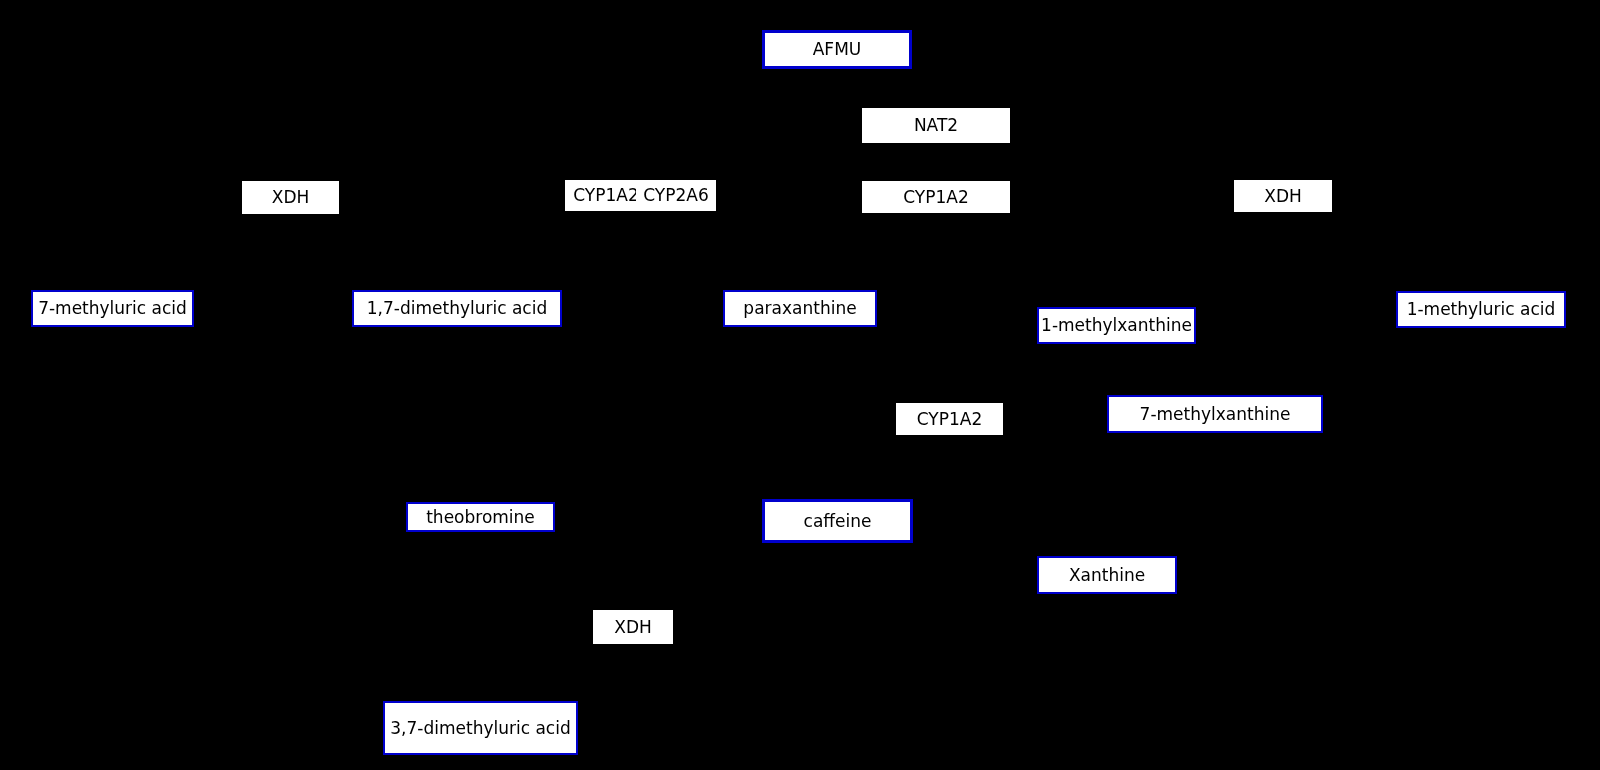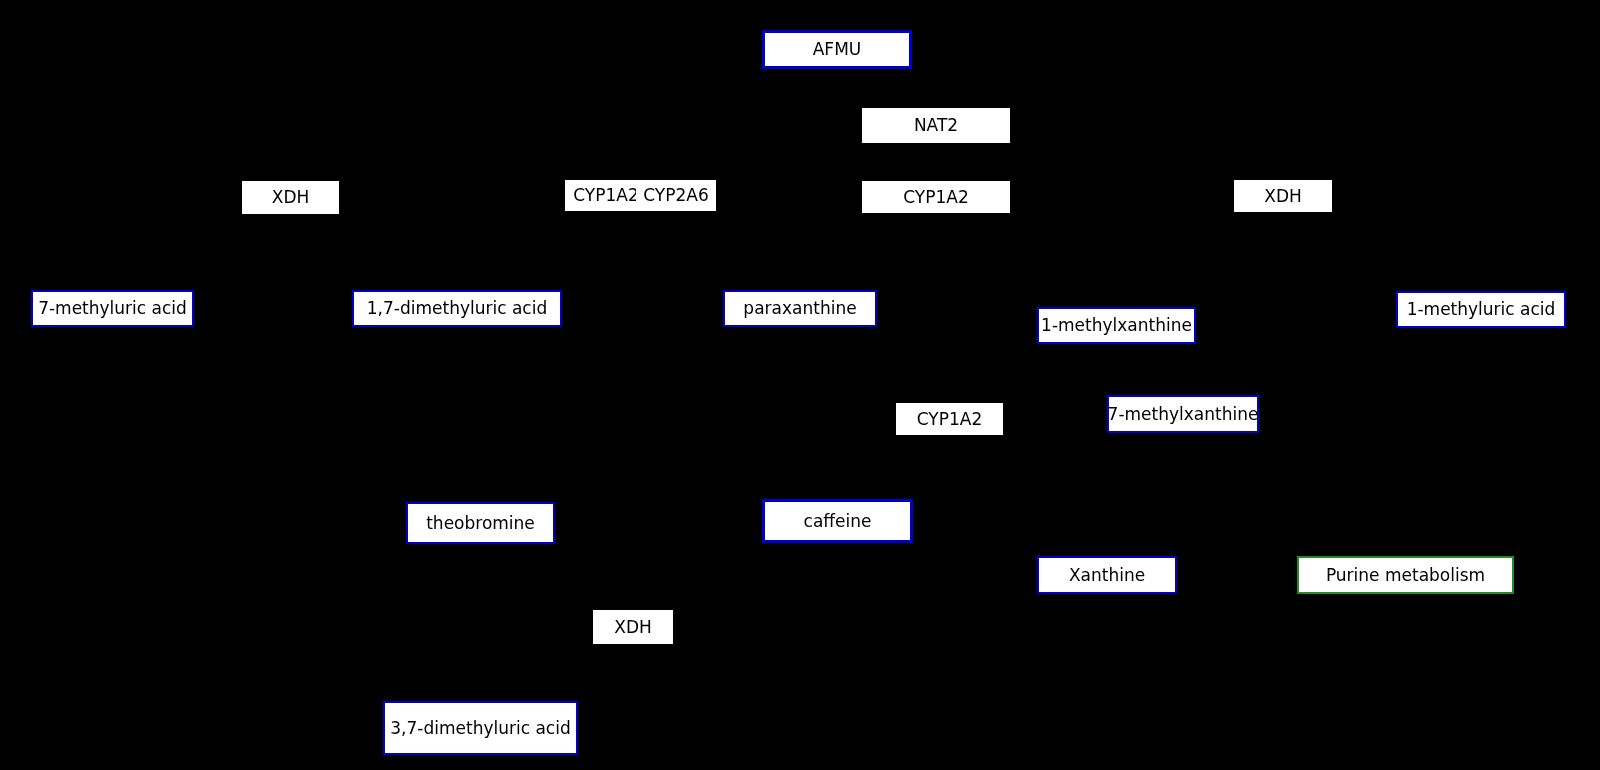"7-methylxanthine" div.node { width: 152px -> 216px }
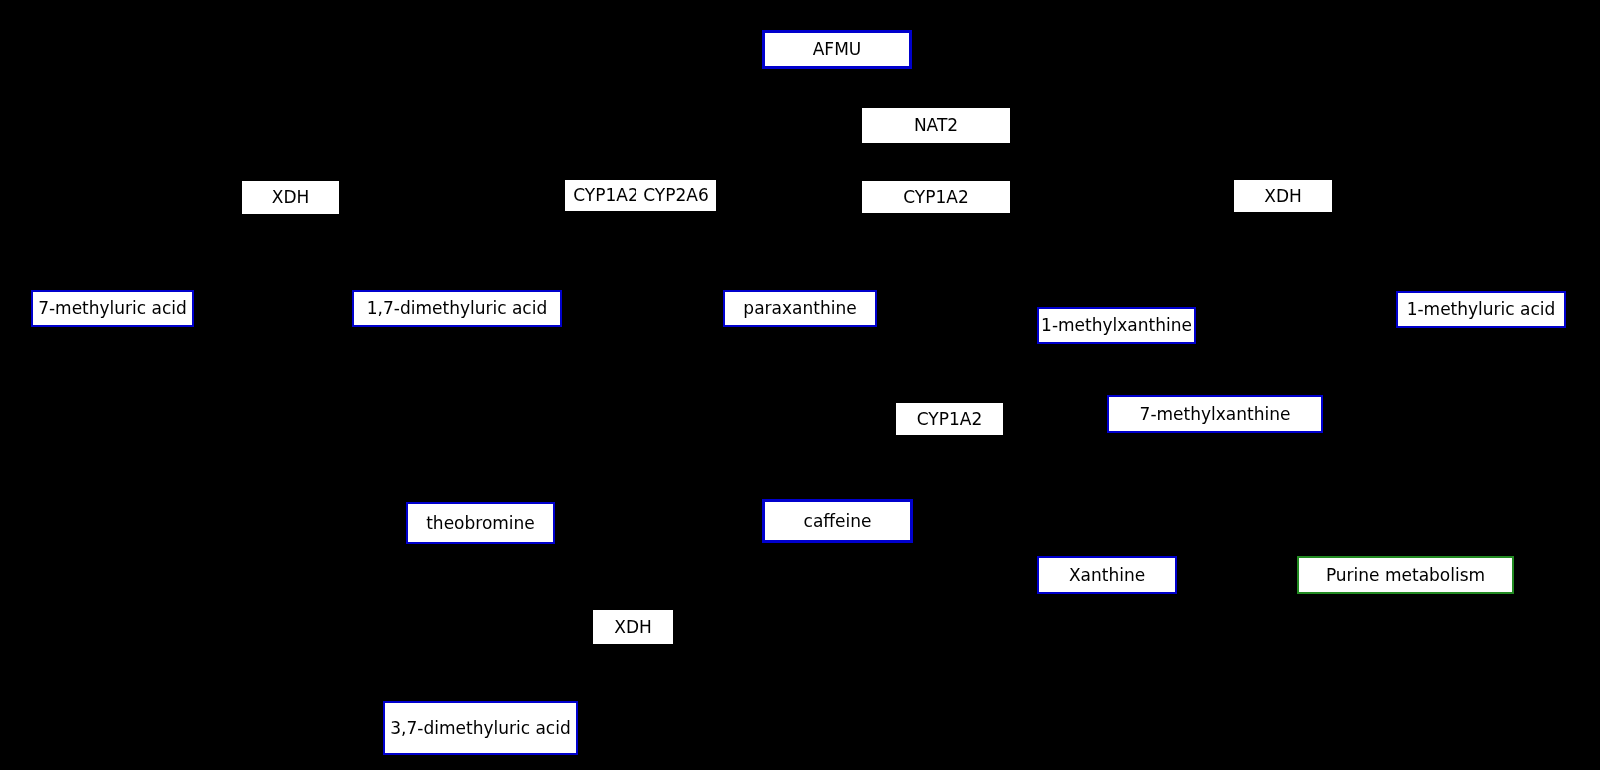"theobromine" div.node { height: 42px -> 30px }
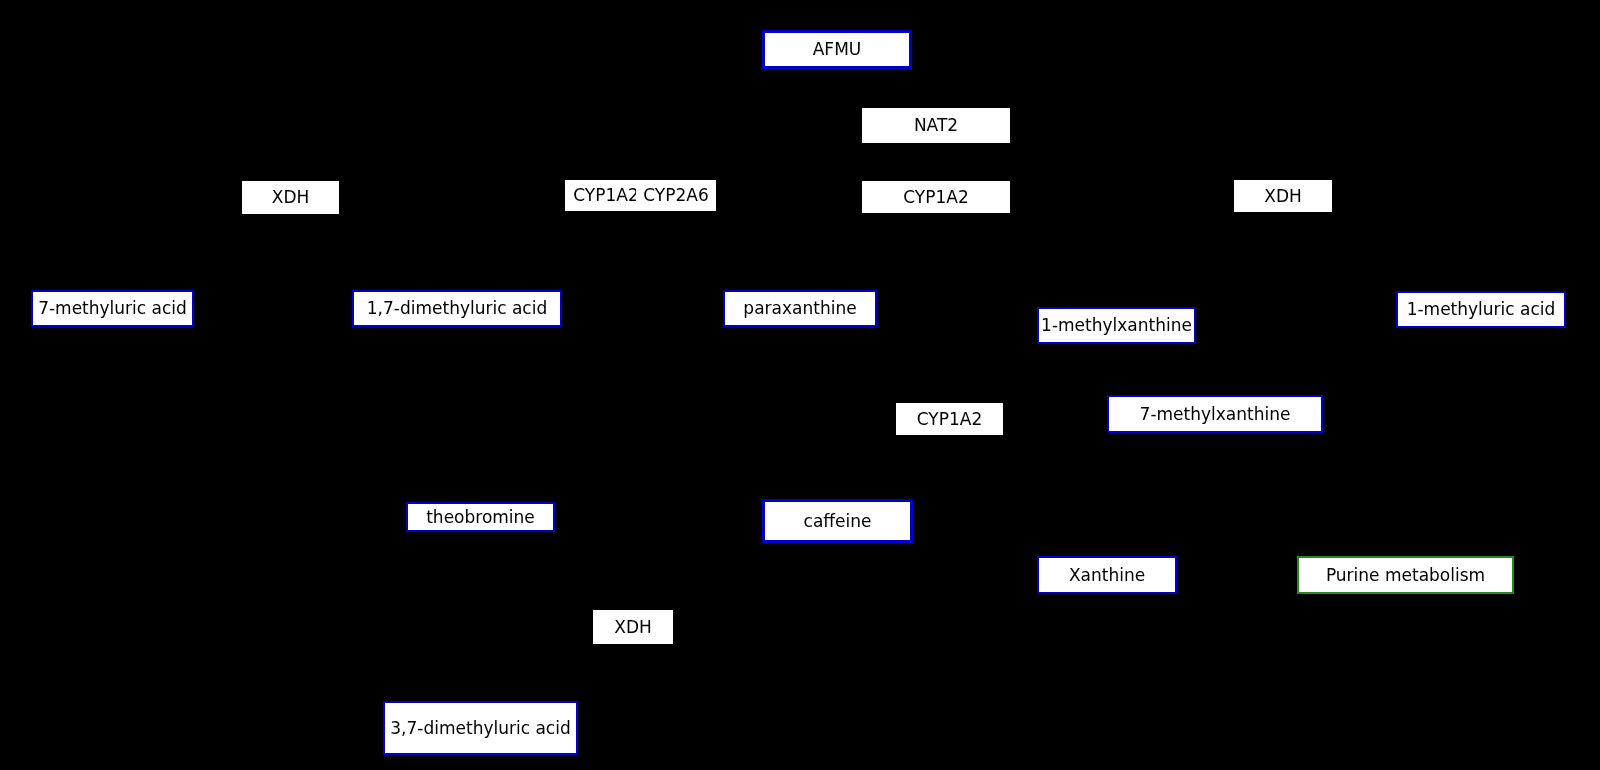"Purine metabolism" div.node { html: <div>Purine metabolism</div> -> none }
